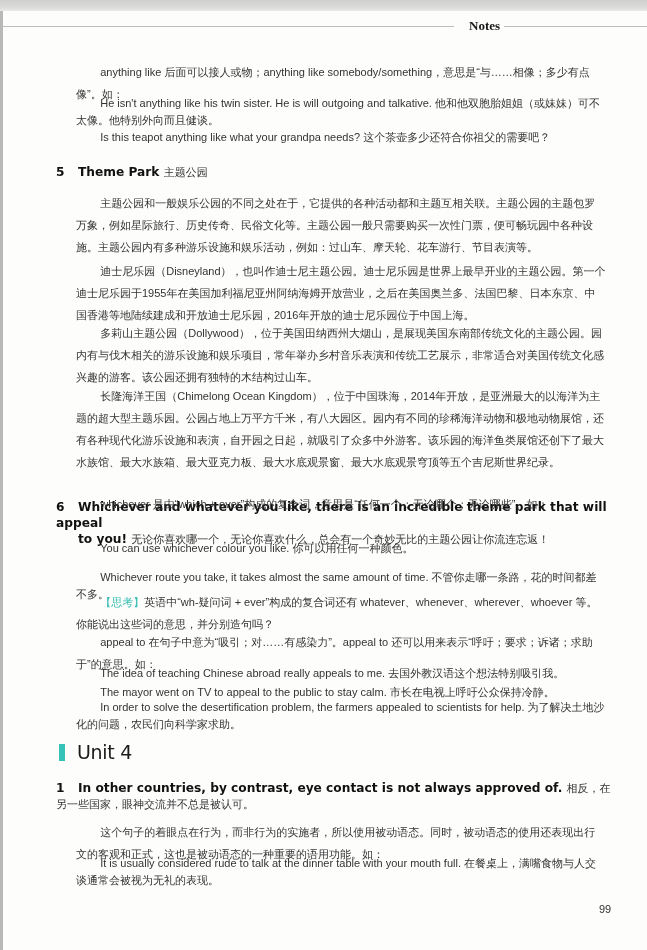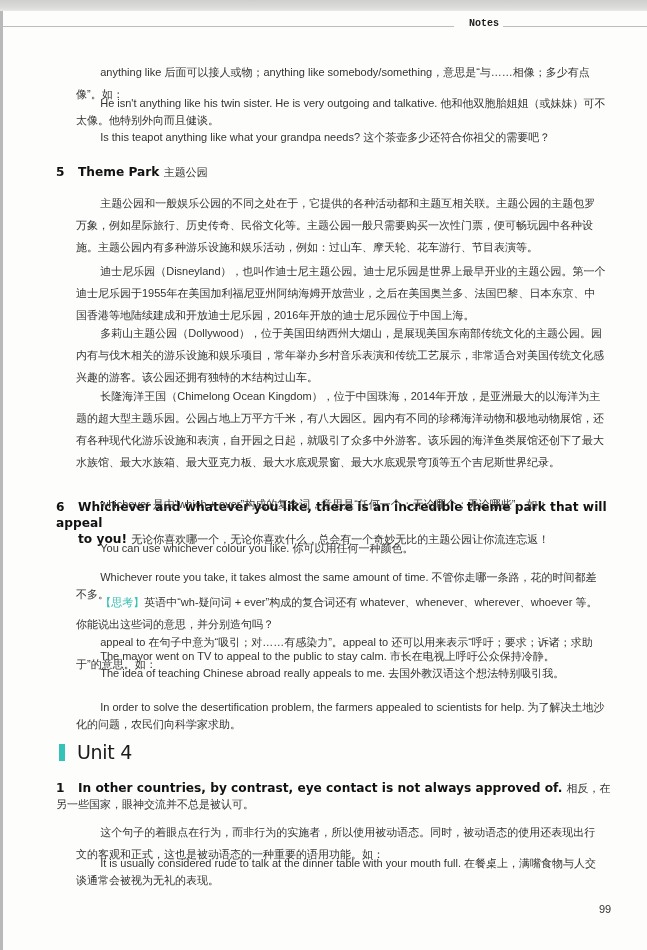"Notes" .notes-label { font-family: Liberation Mono, monospace -> Liberation Serif, serif; font-size: 10px -> 13px }
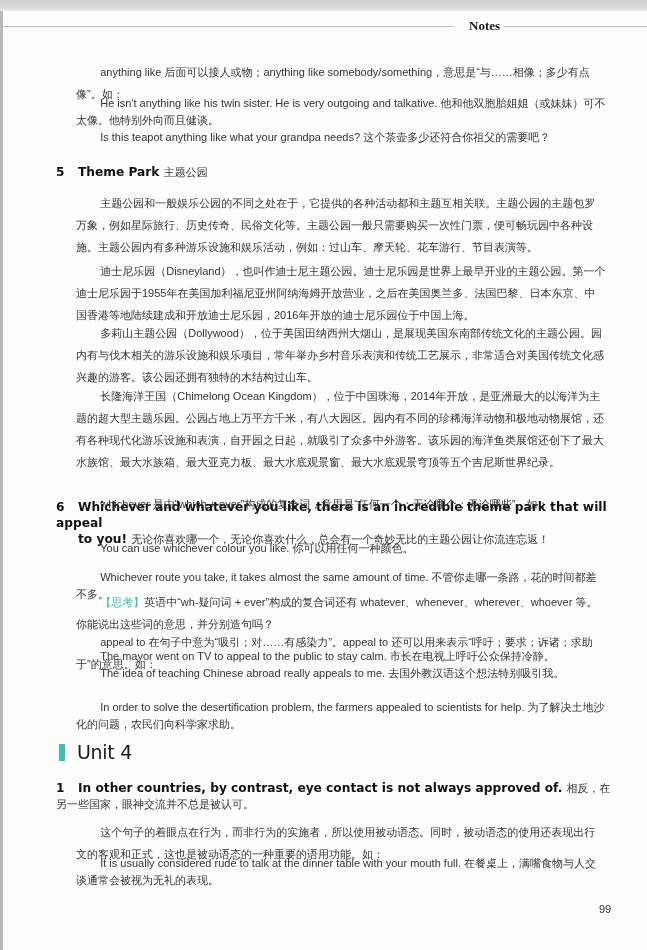"He isn't anything like his" p.ex { text: very -> will }
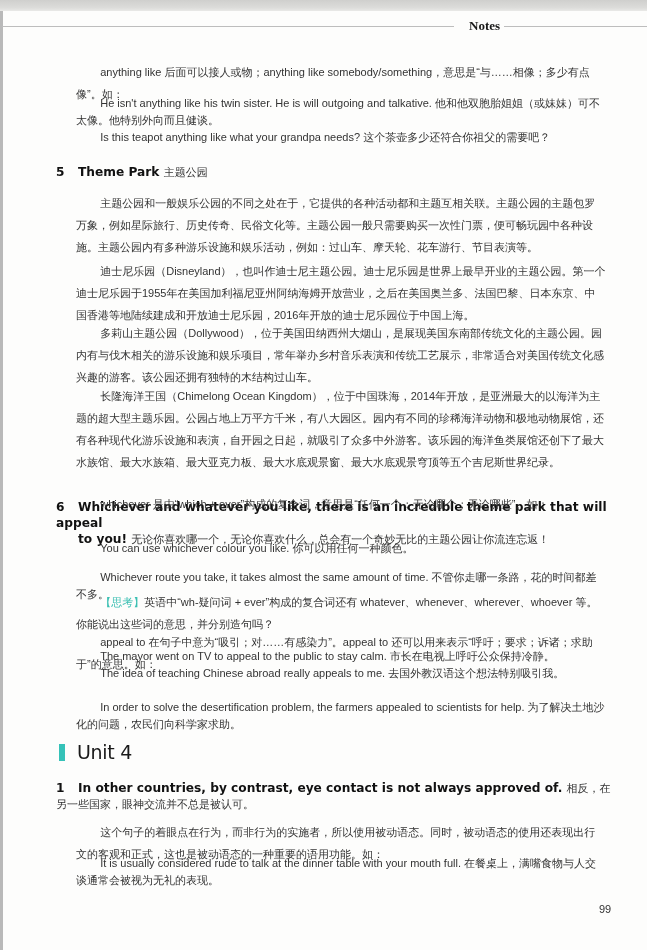"The mayor went on TV" p.ex { top: 648px -> 684px }
